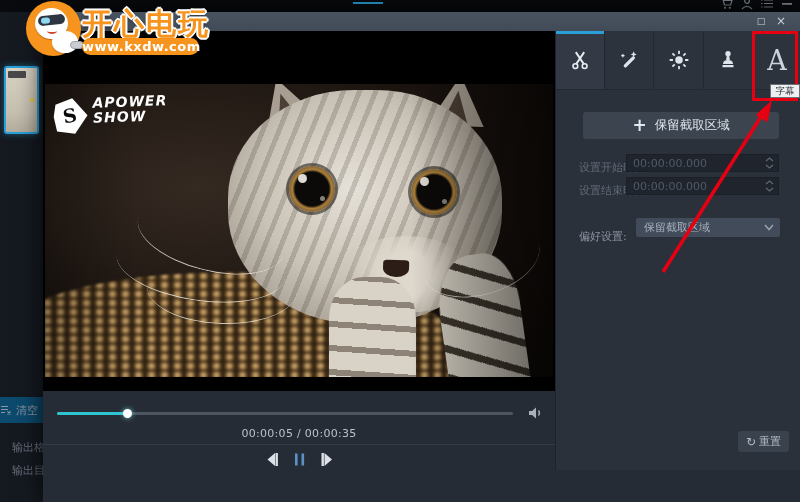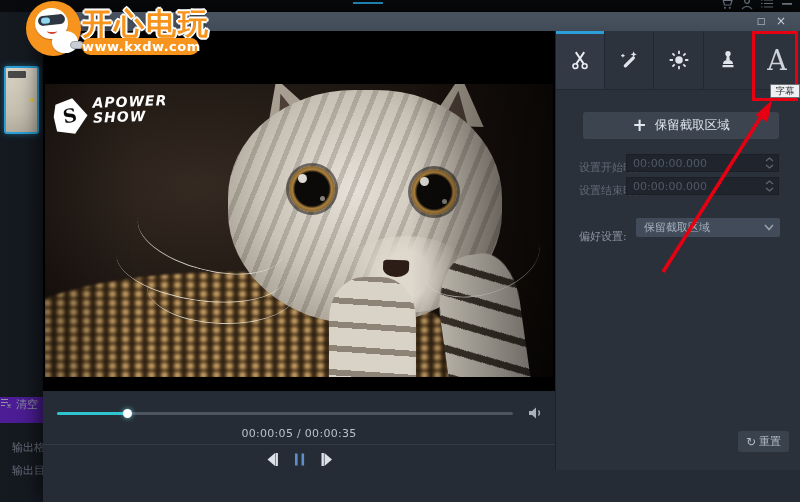"清空" .bg-clear-row { align-items: flex-start -> center; background: #4c1d95 -> #0c4a6e }
